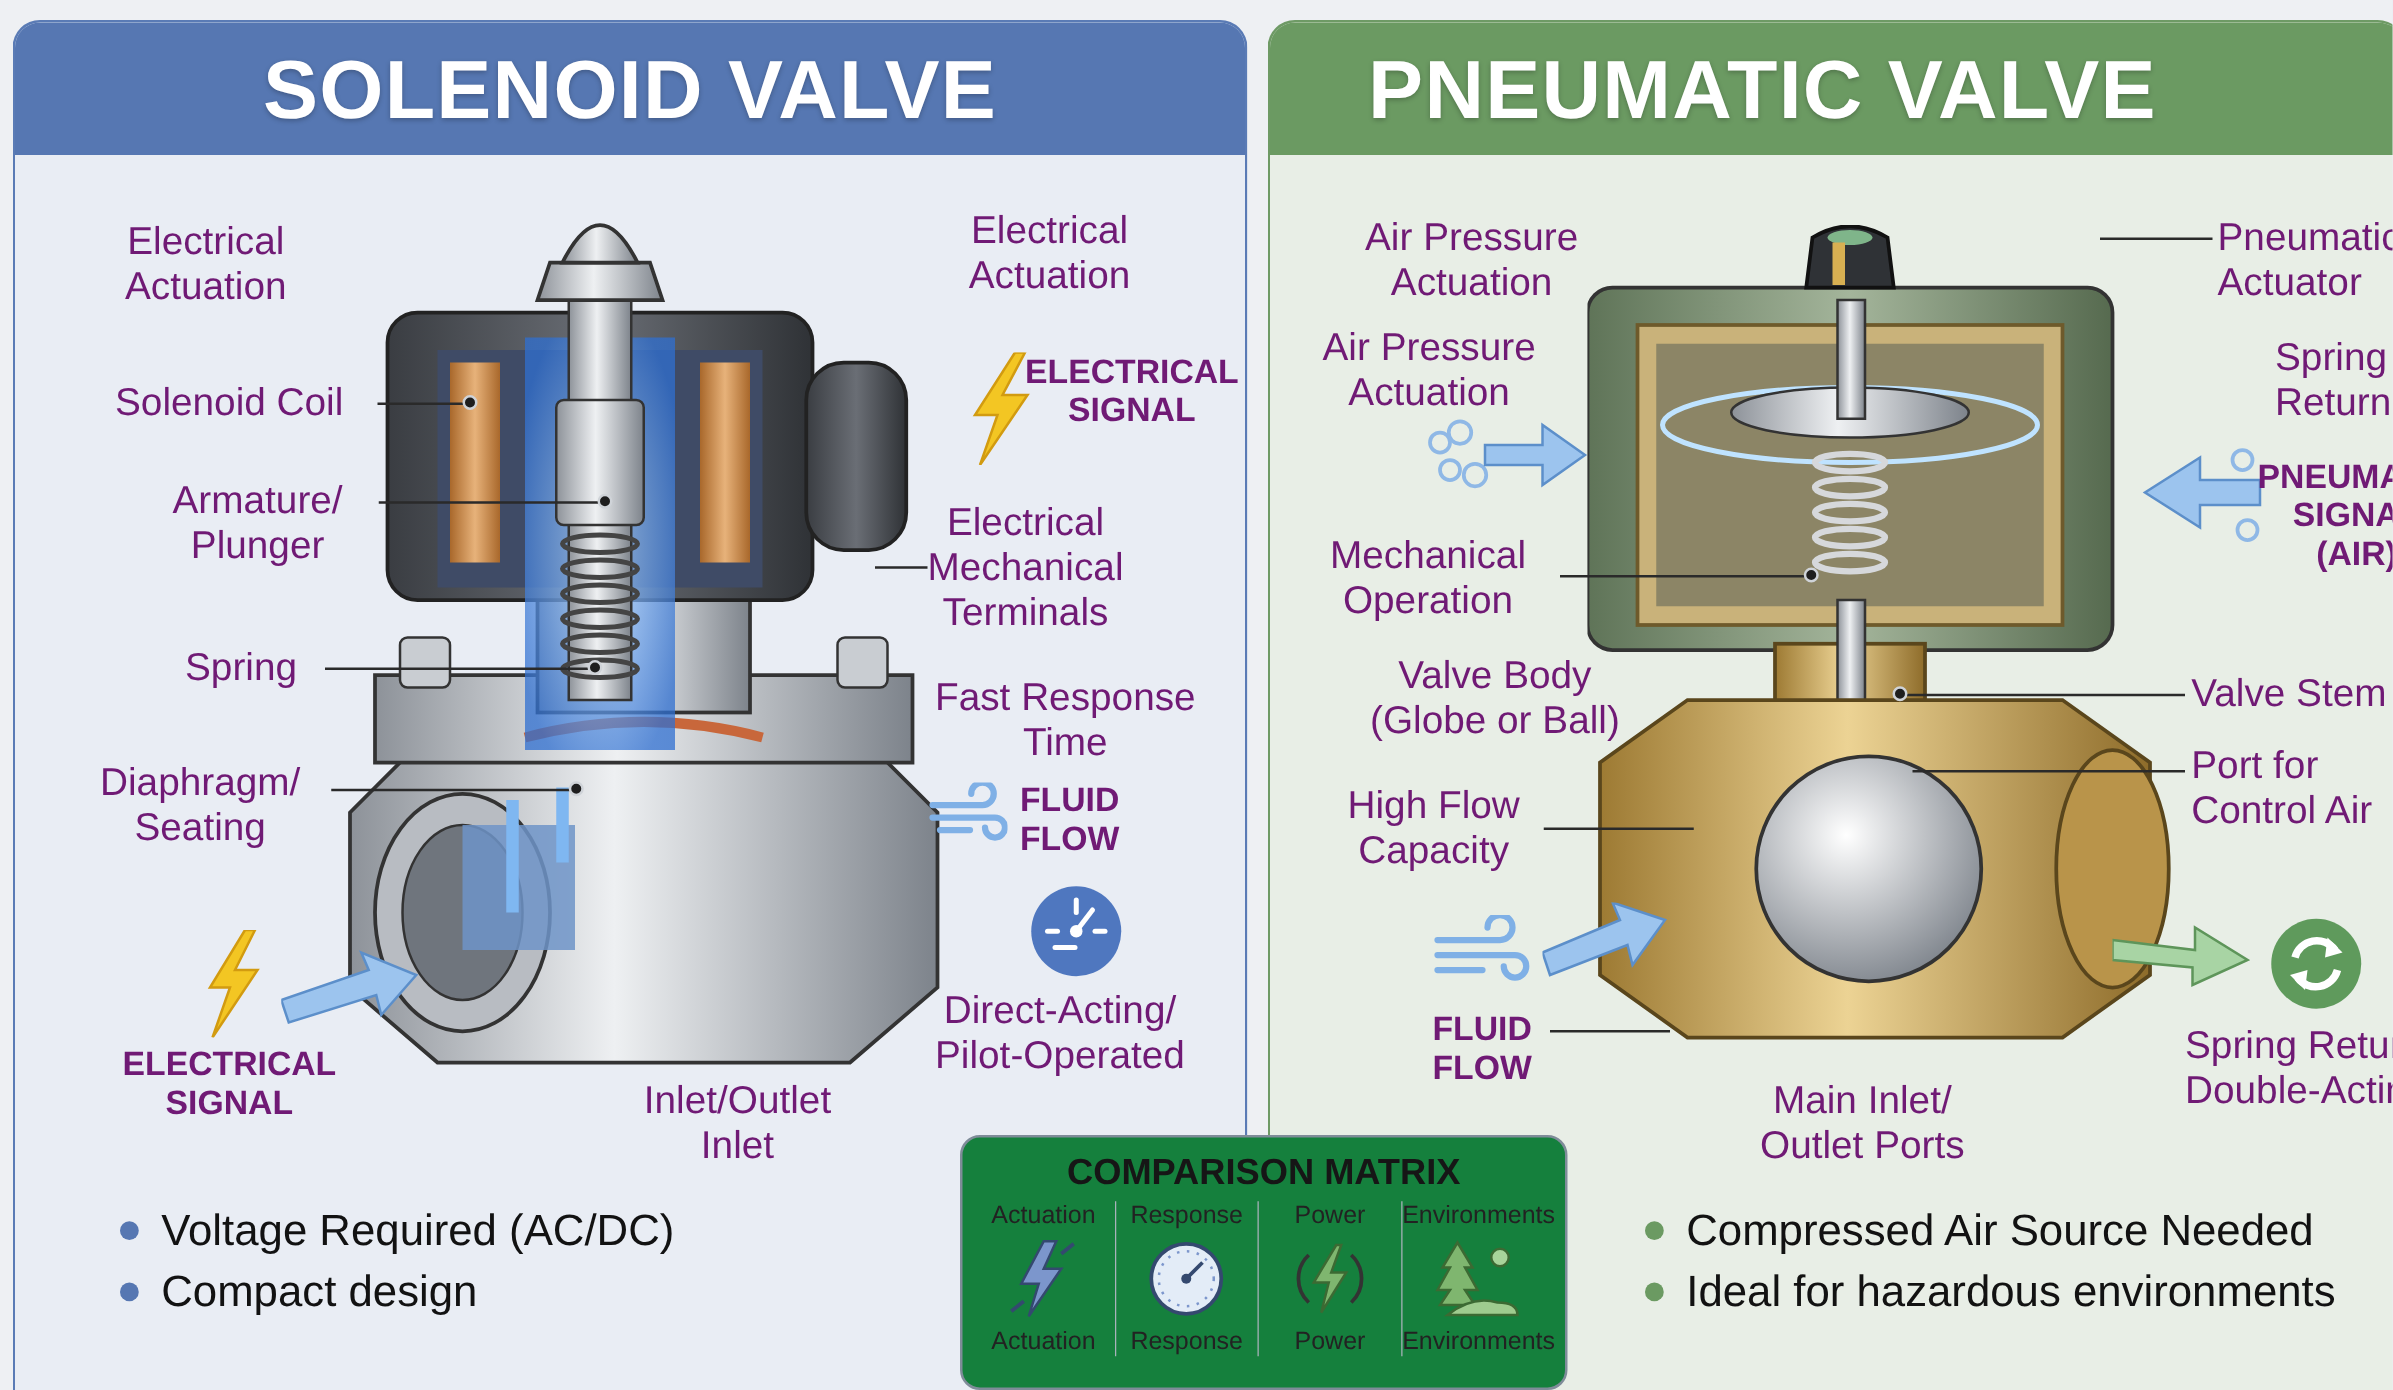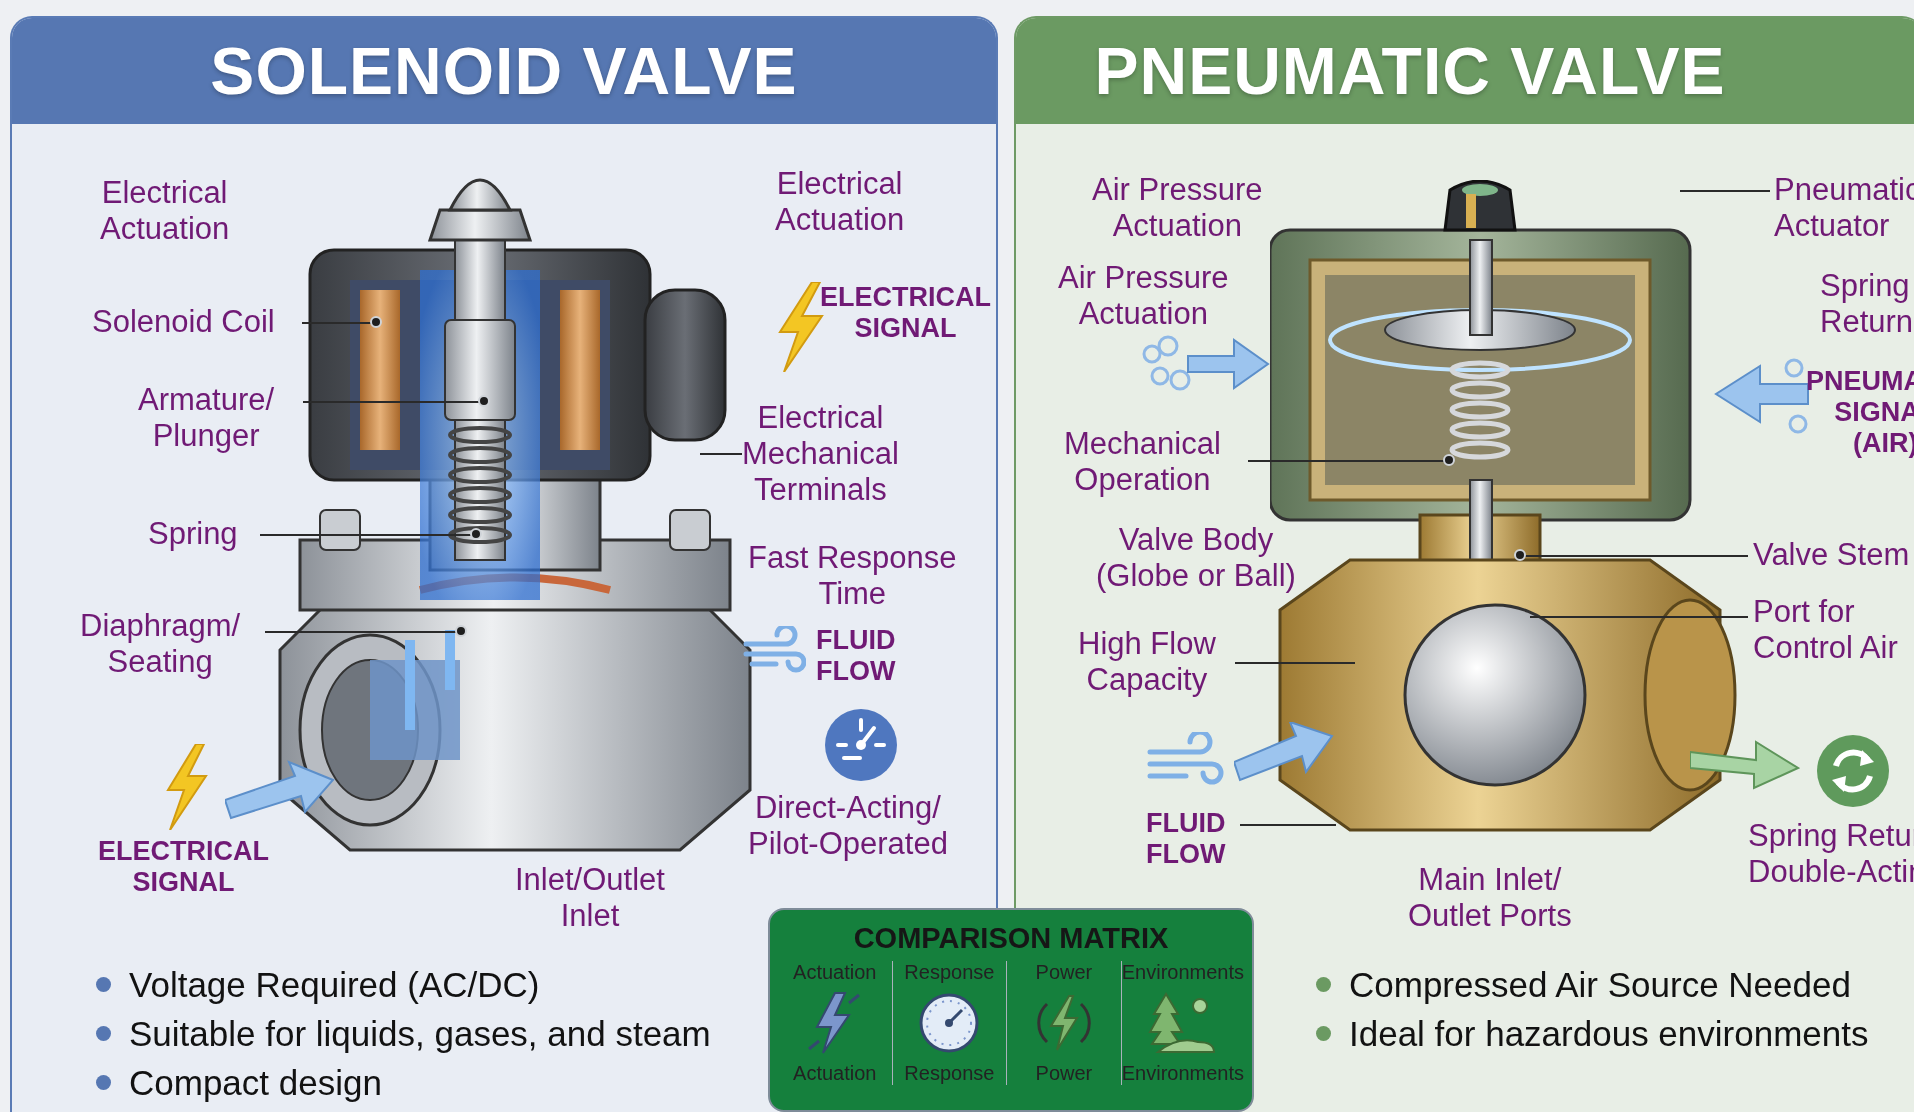"Suitable for liquids, gases, and" li { html: <li> <span></span> <span>Suitable for liquids, gases, and steam</span> </li> -> none }
